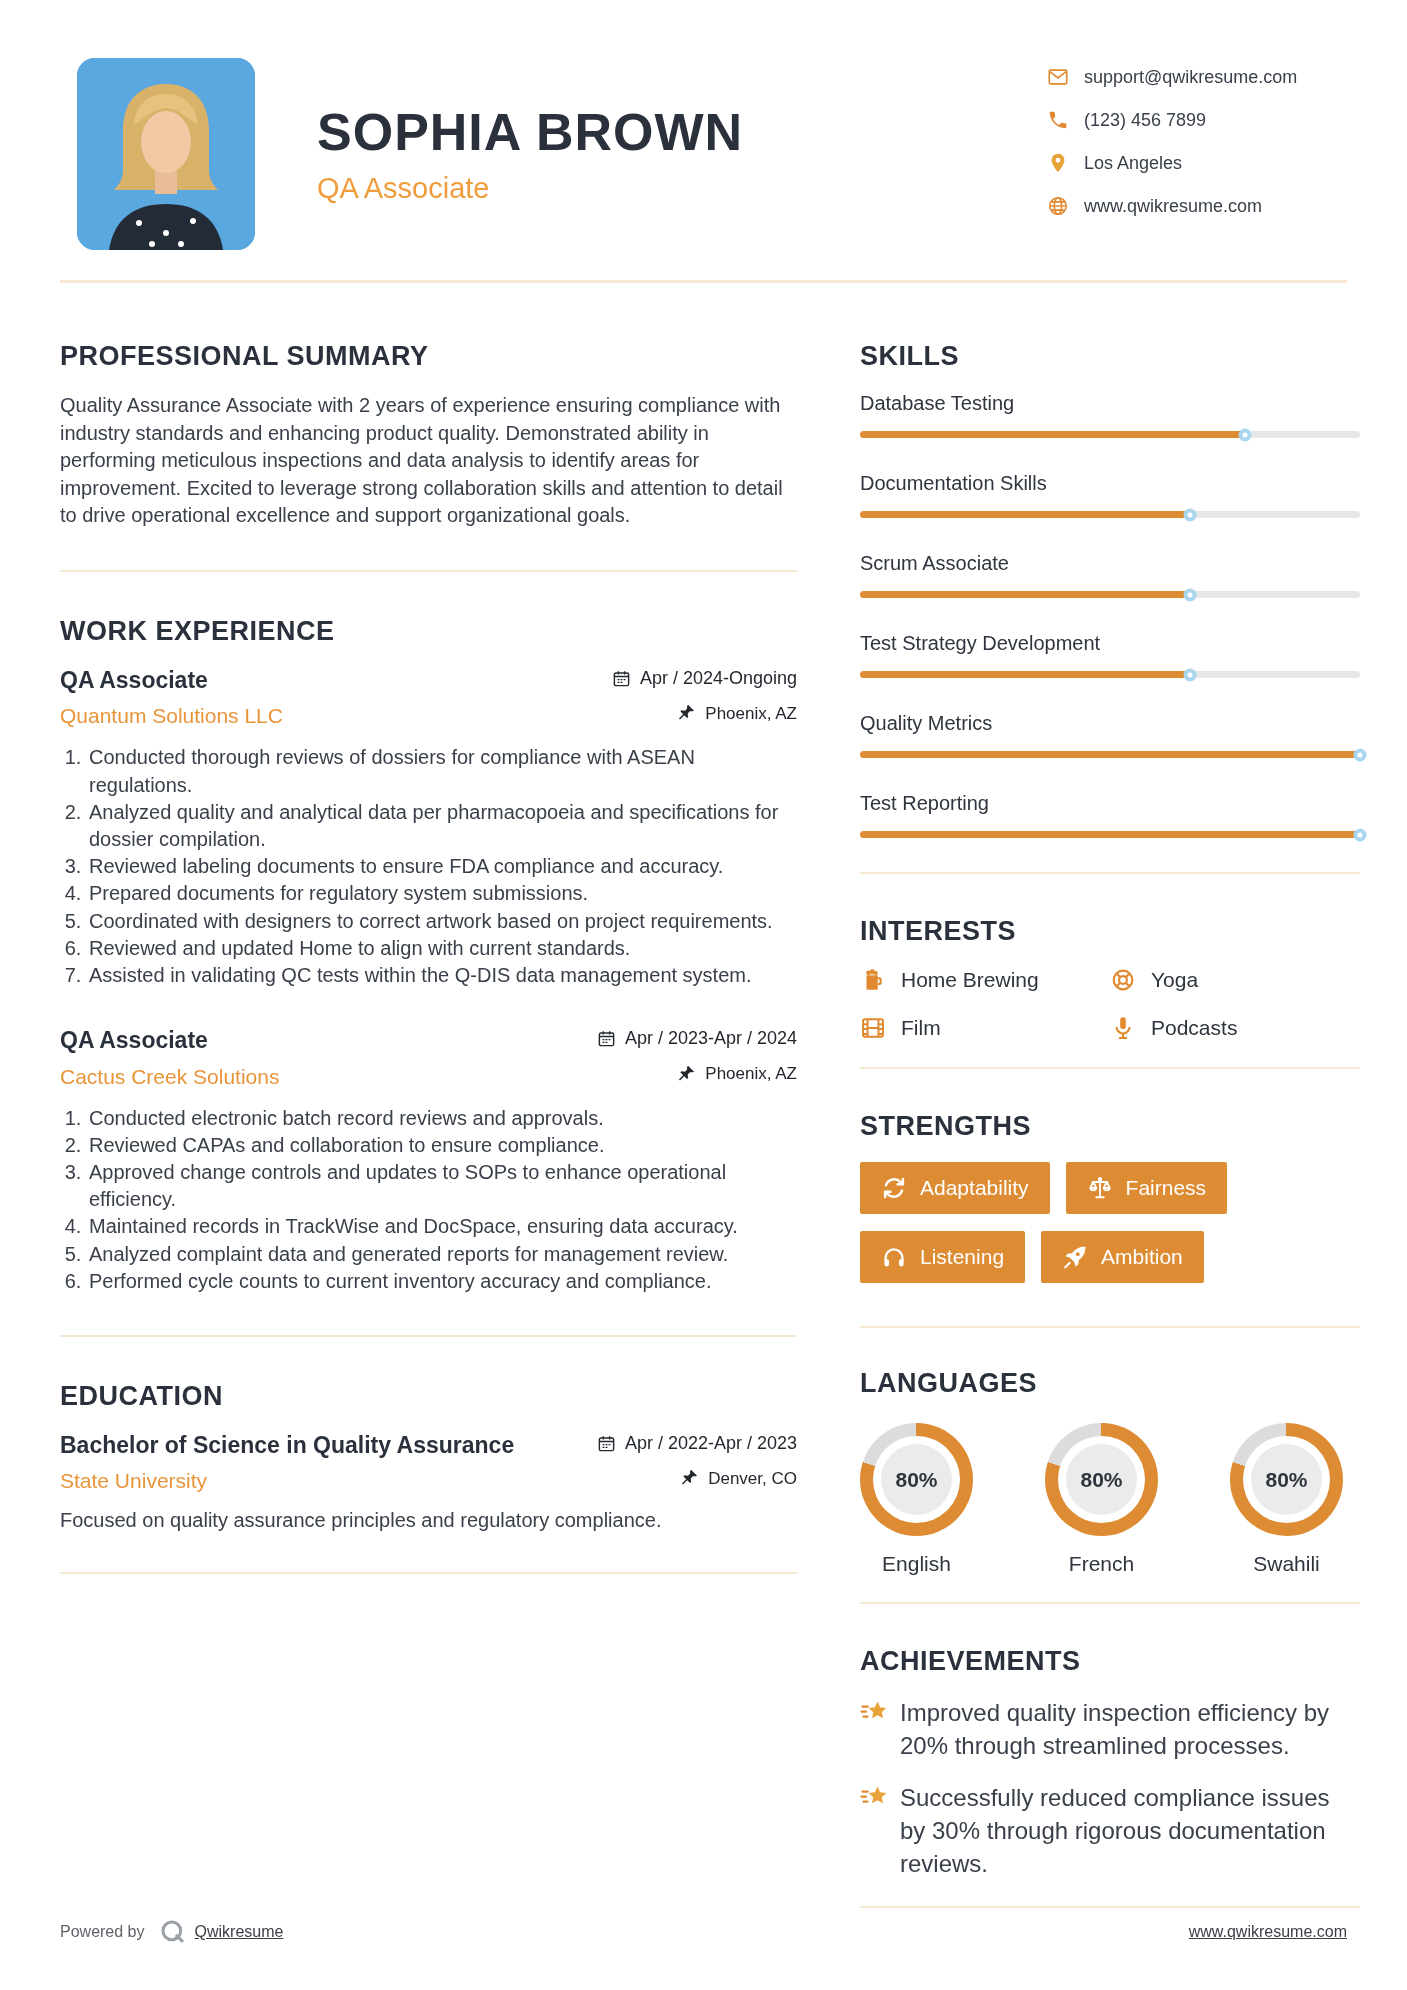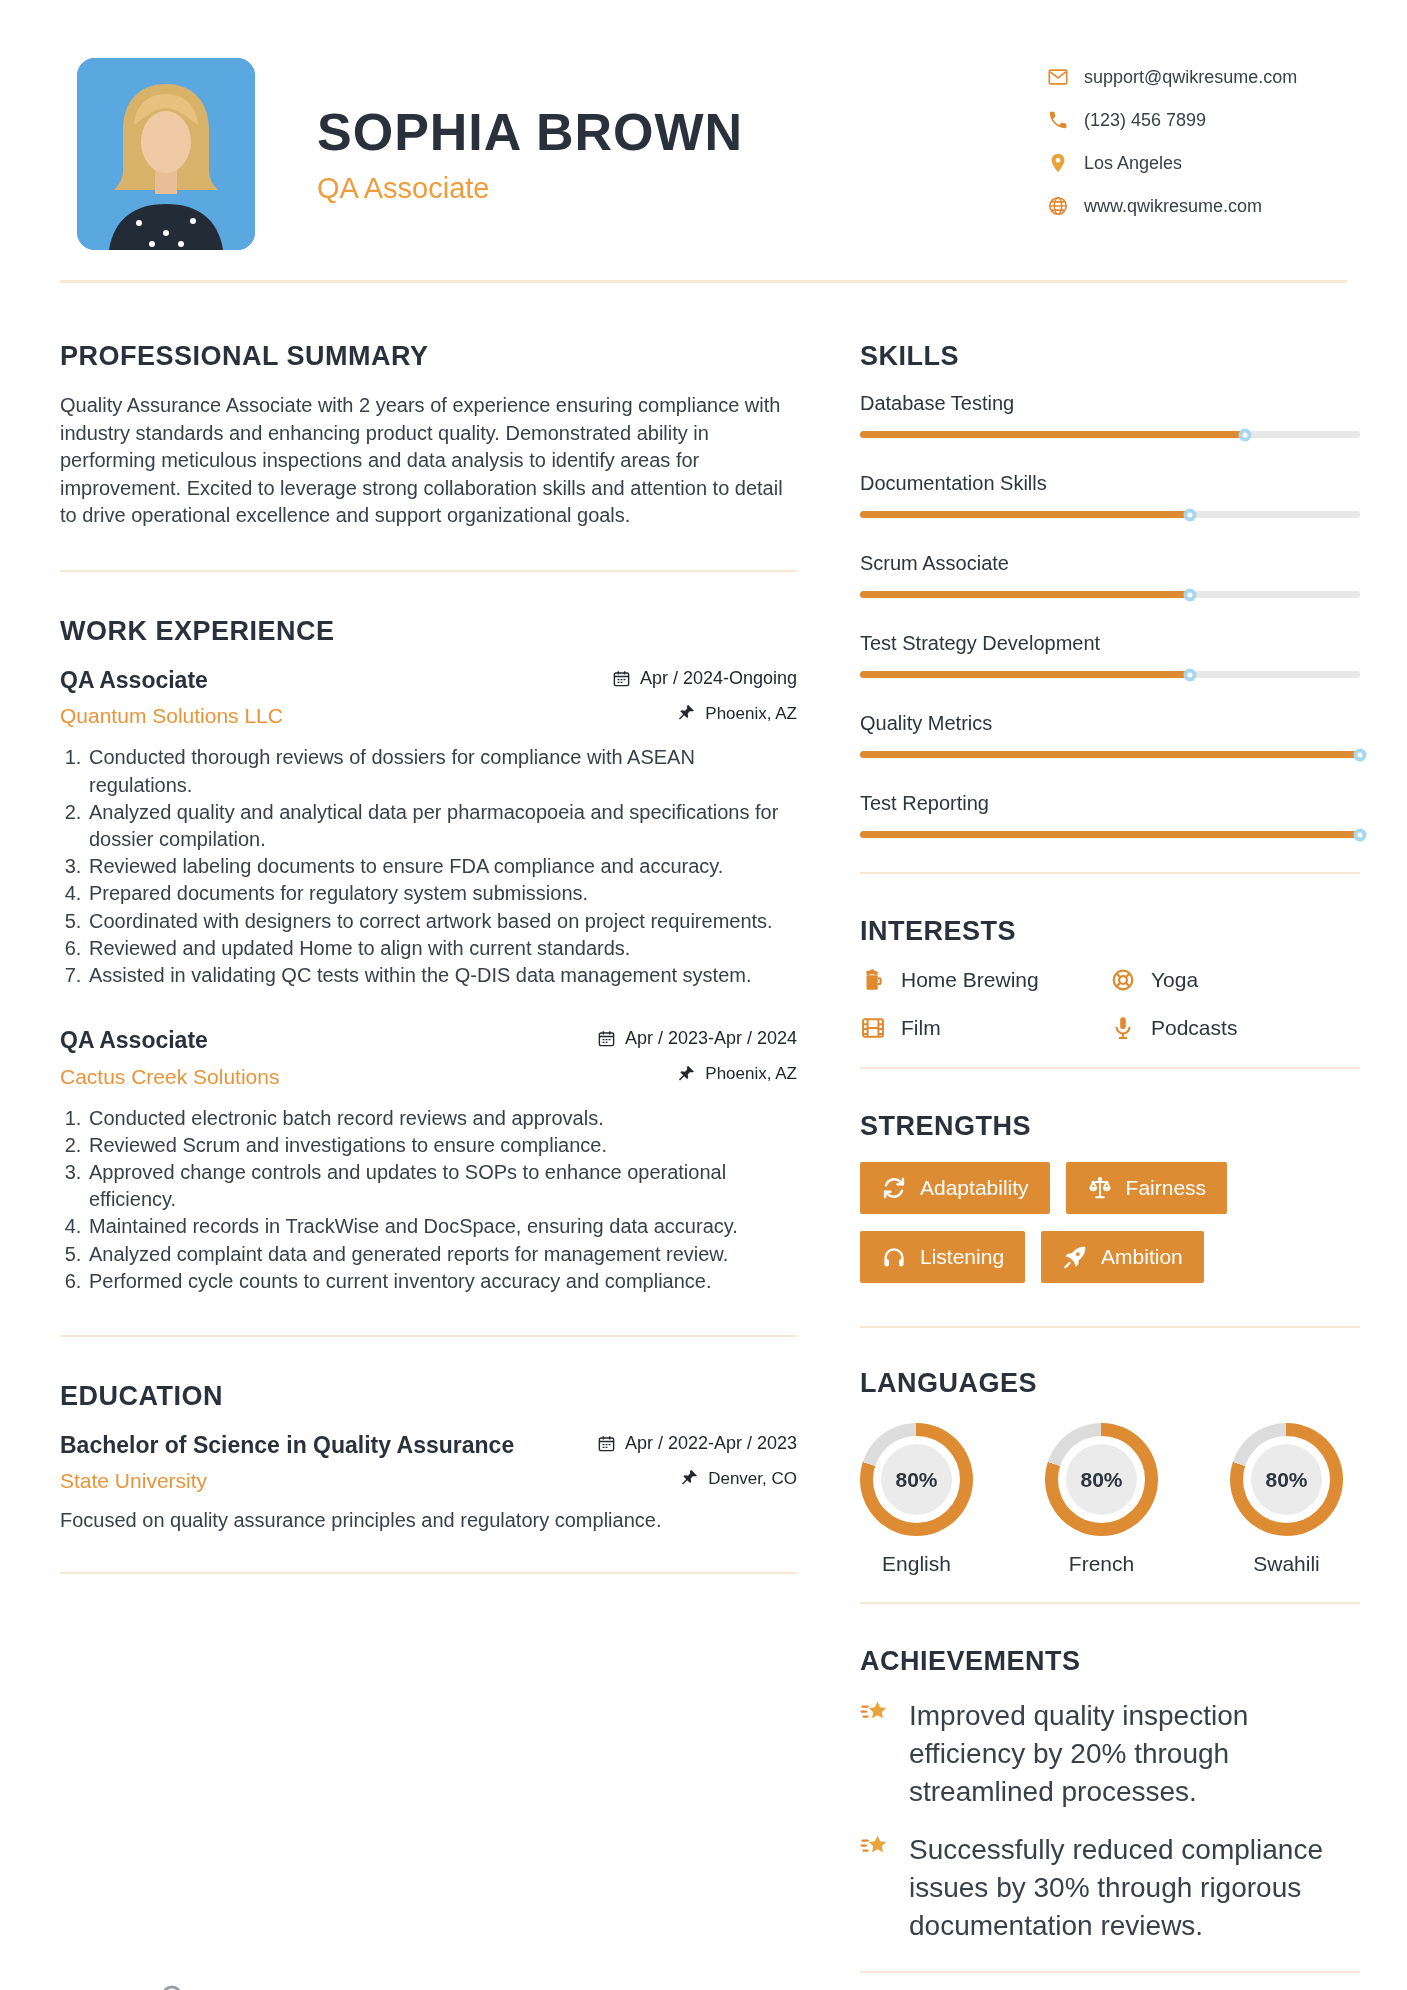"Reviewed Scrum and investigations to" li { text: Scrum and investigations -> CAPAs and collaboration }
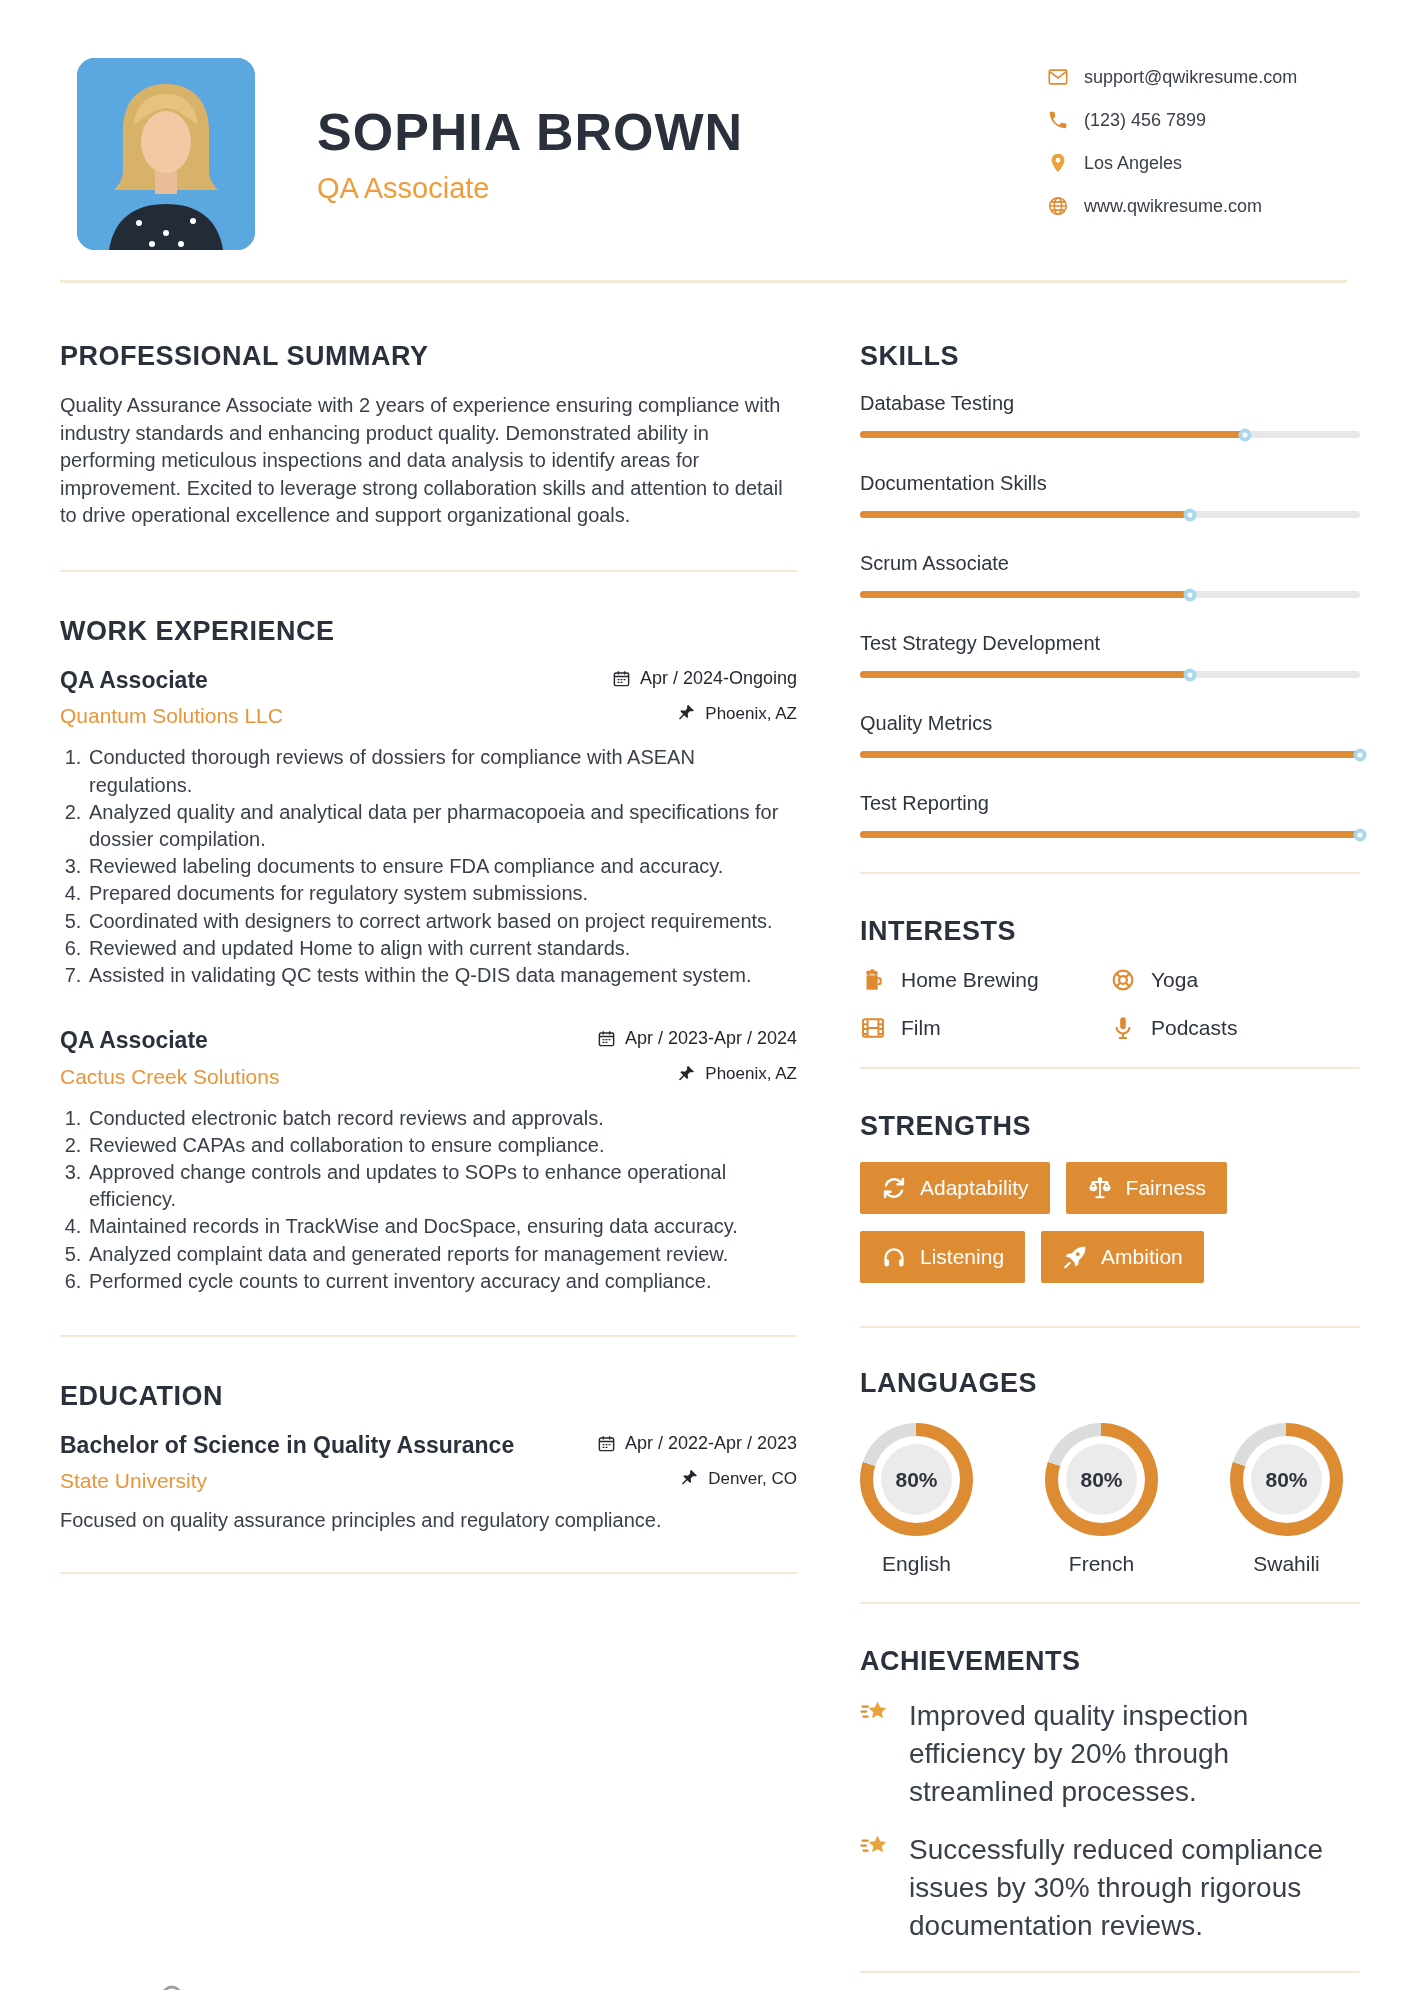"Improved quality inspection efficiency" .achievement { font-size: 28px -> 24px; gap: 19px -> 10px }
